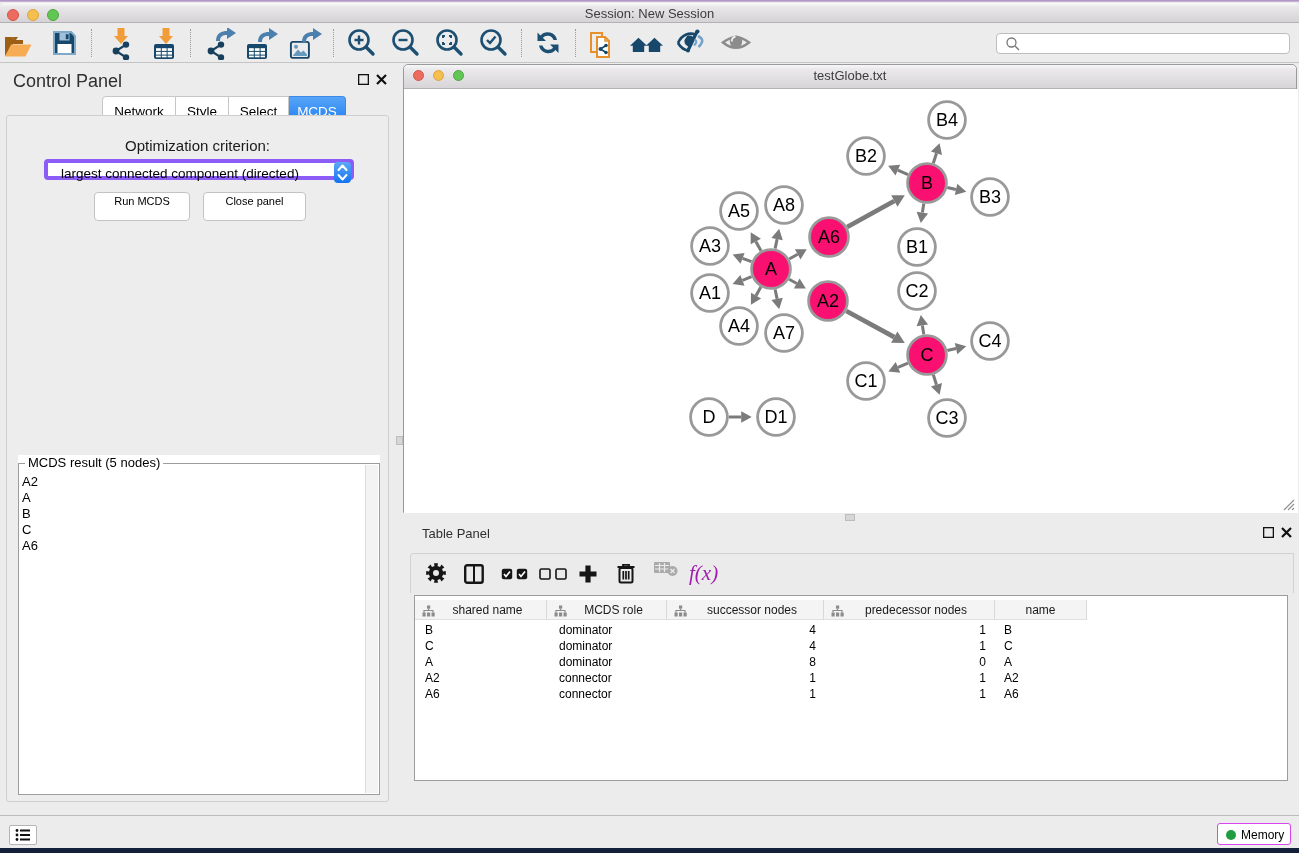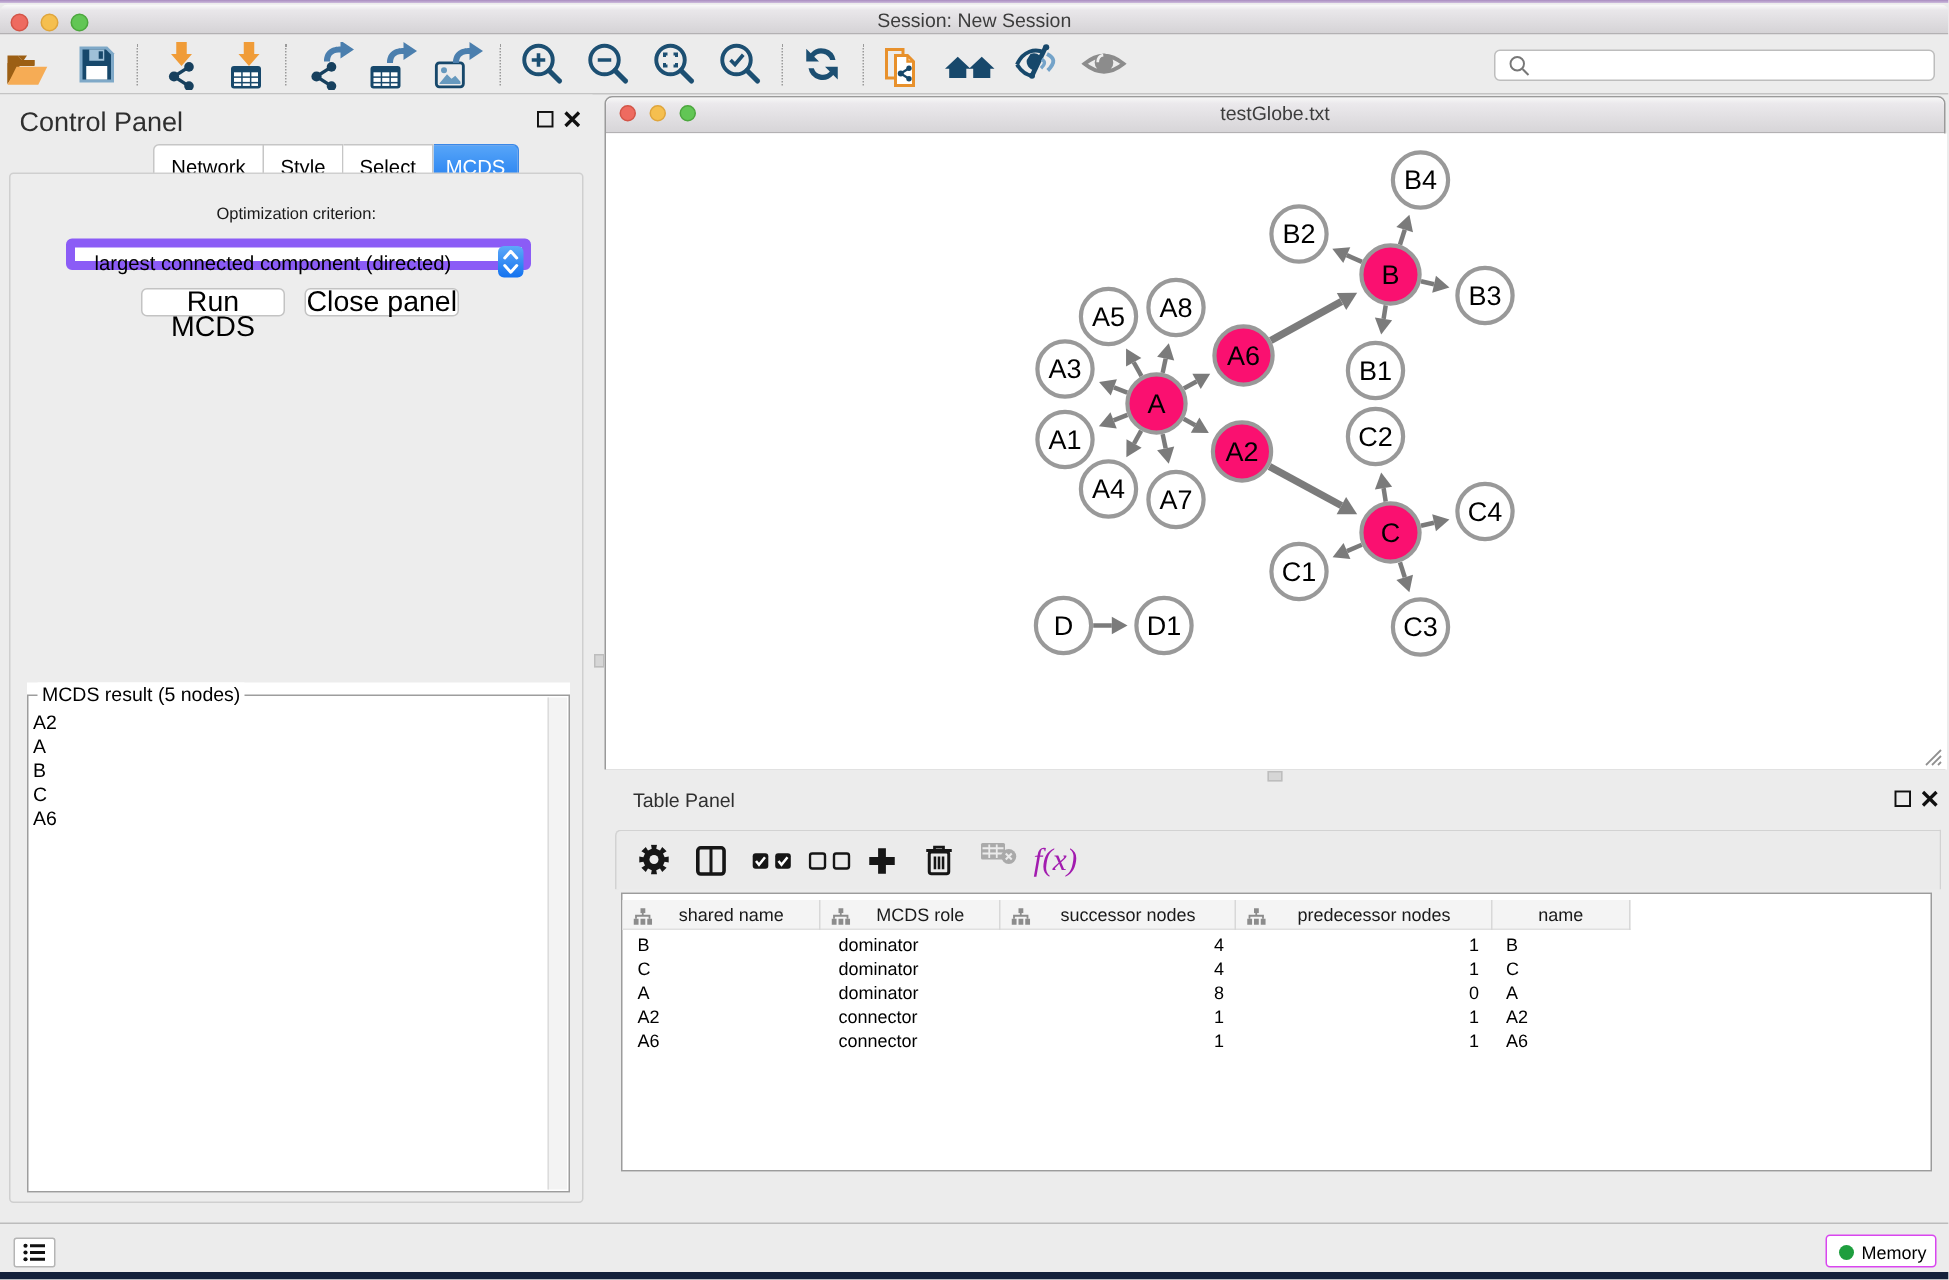"Optimization criterion:" #optlabel { font-size: 11px -> 15px }
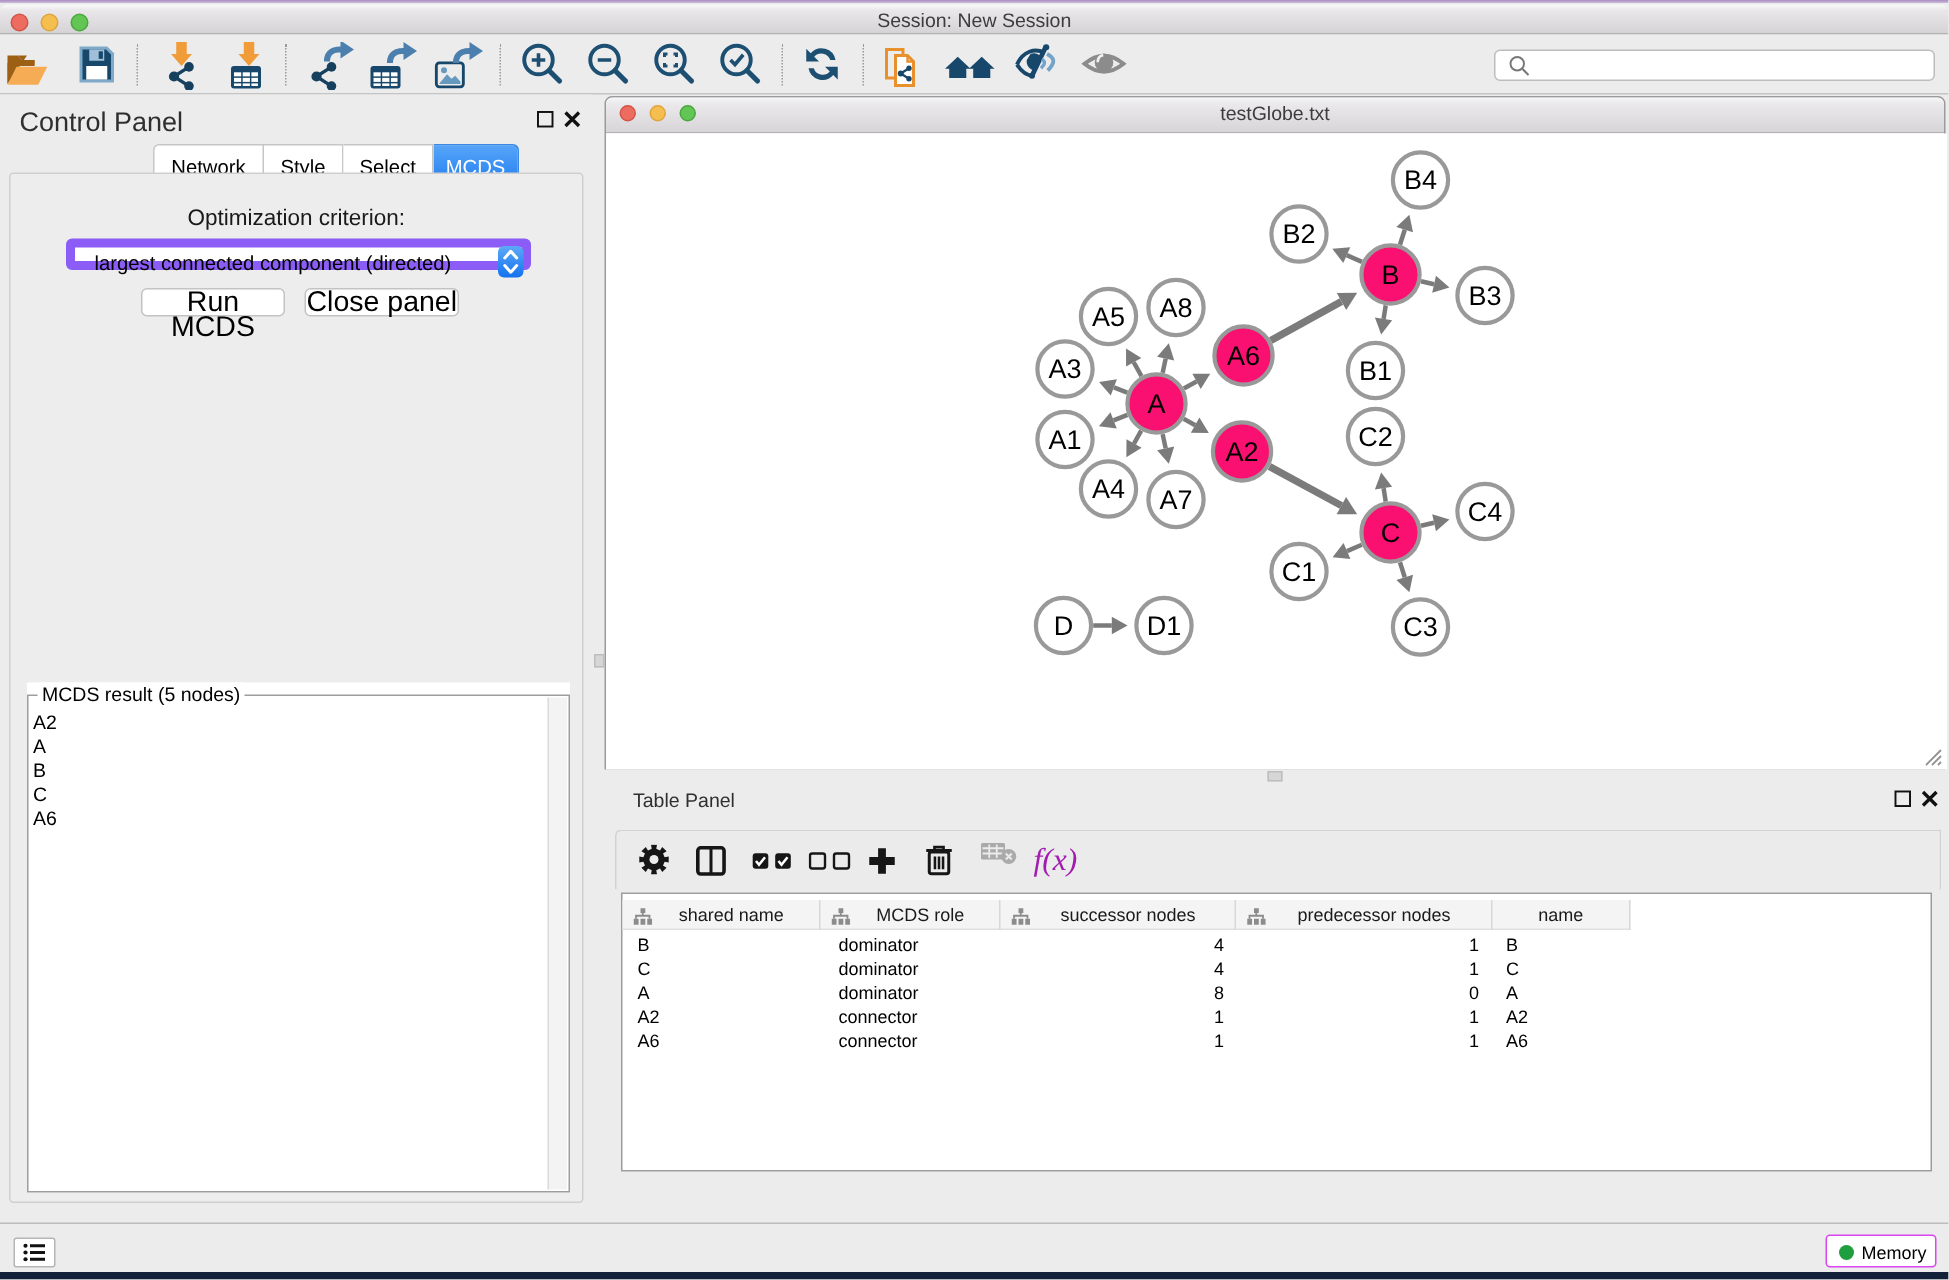"largest connected component (directed)" #dropdown { border: 6px solid #8b5cf6 -> 4px solid #8b5cf6 }
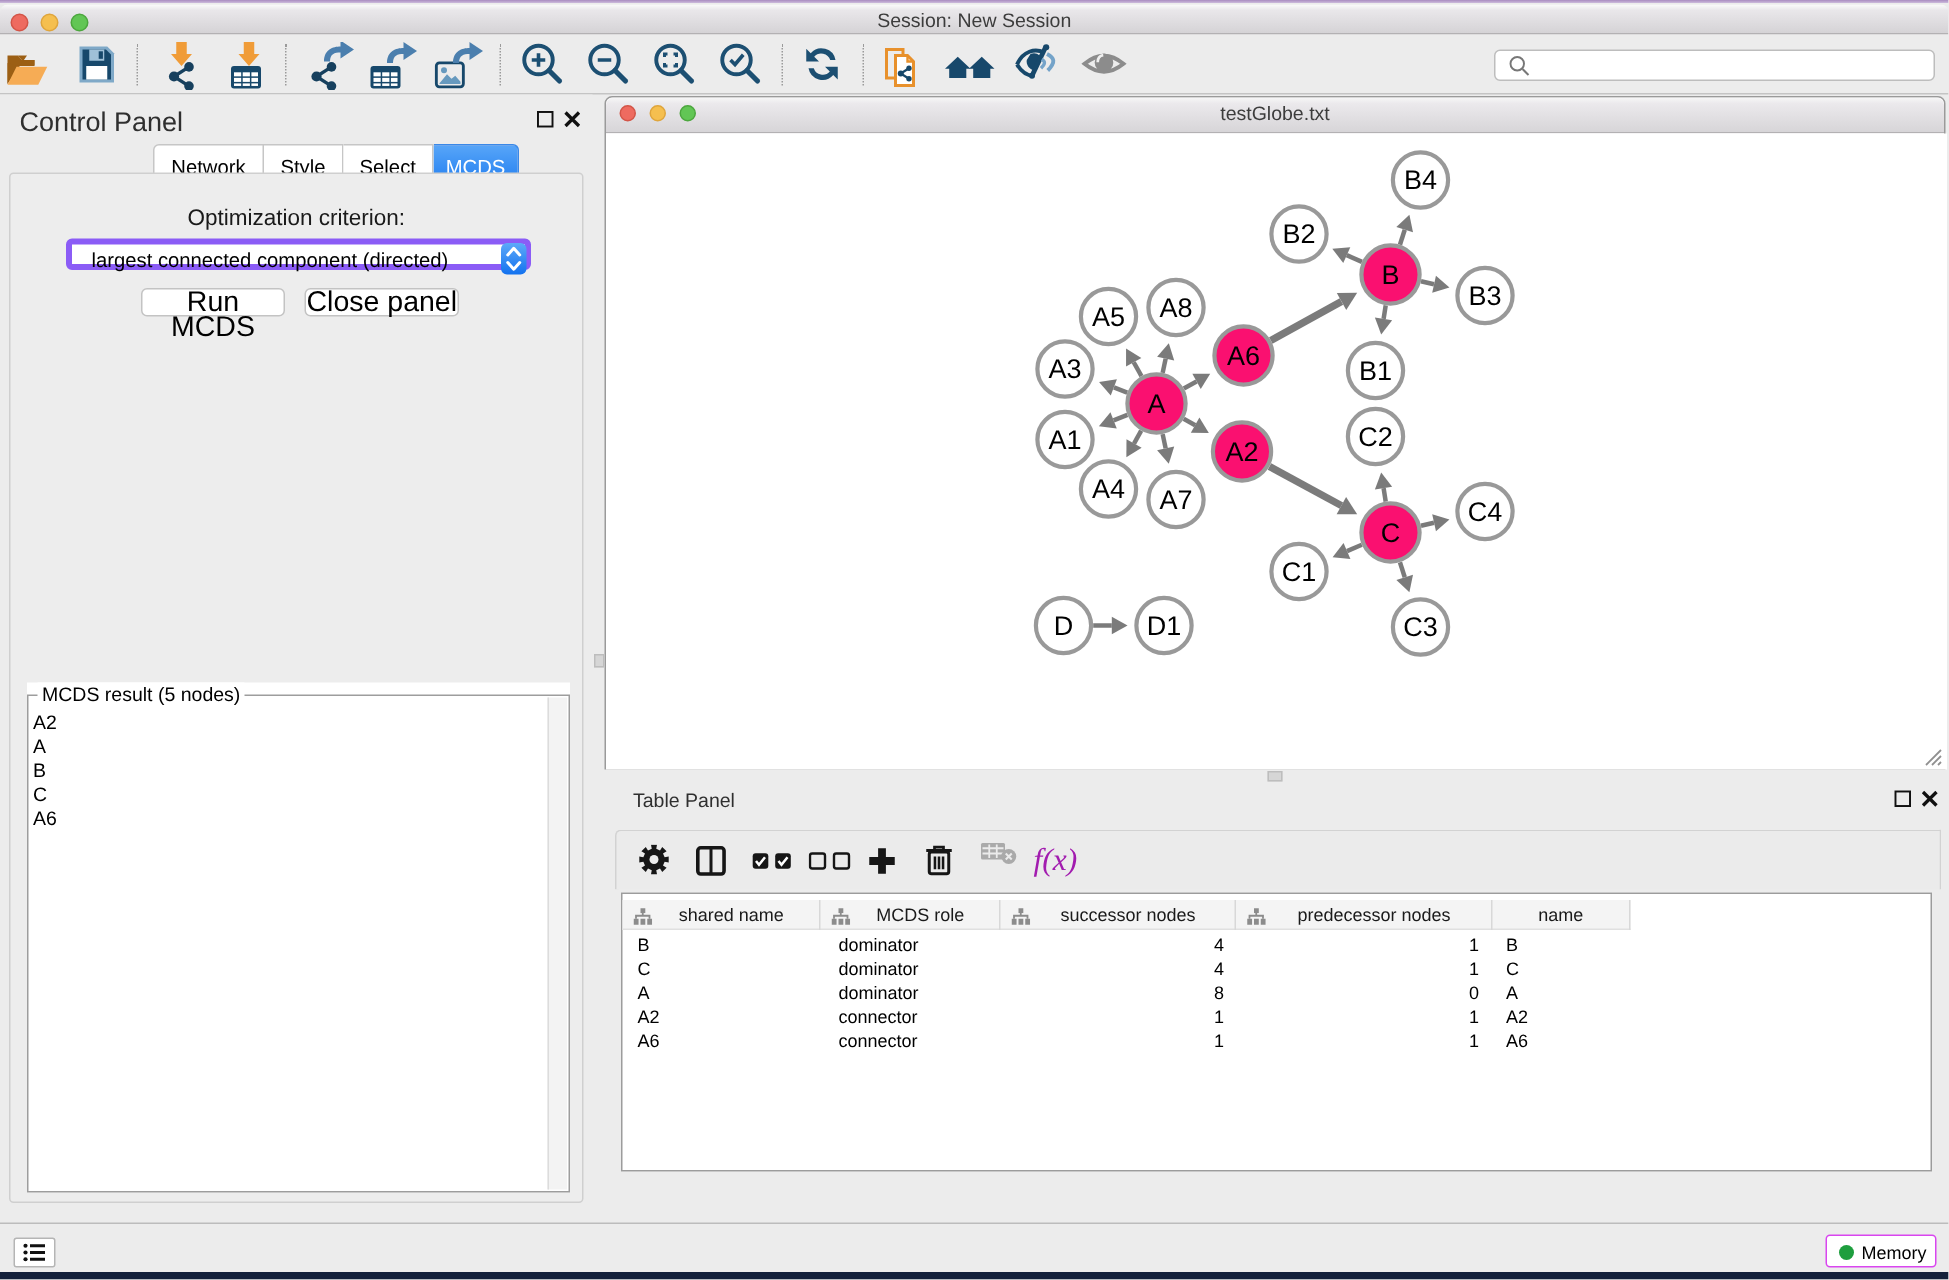"Run MCDS" .btn { font-size: 19px -> 11px; height: 19px -> 29px }
